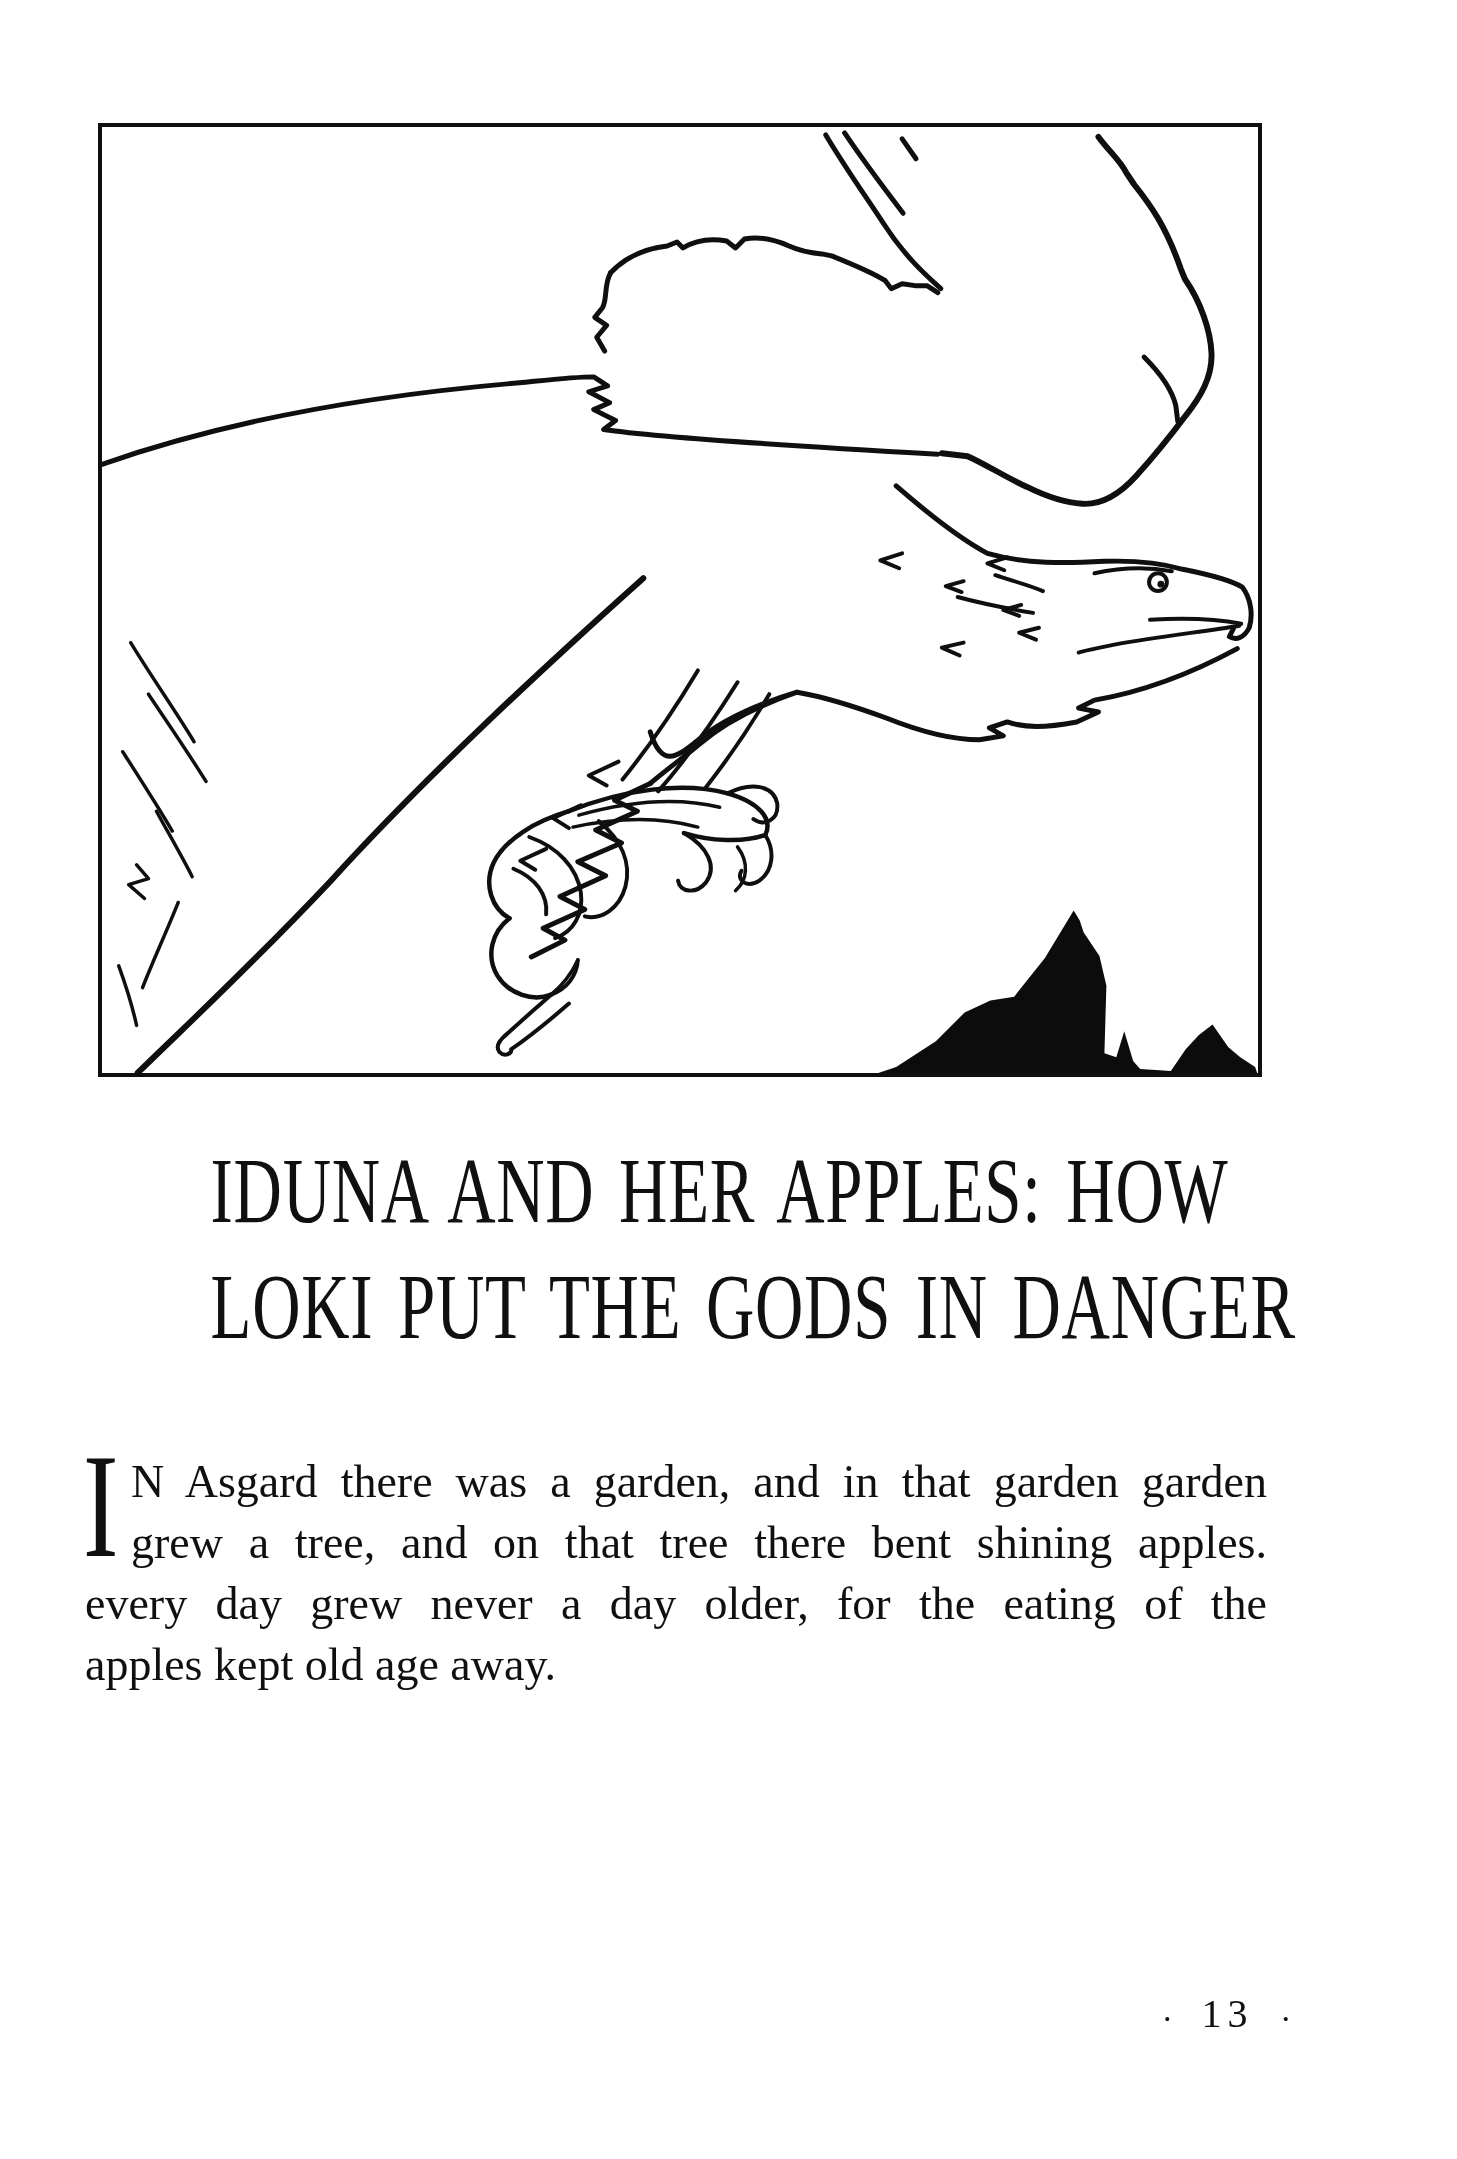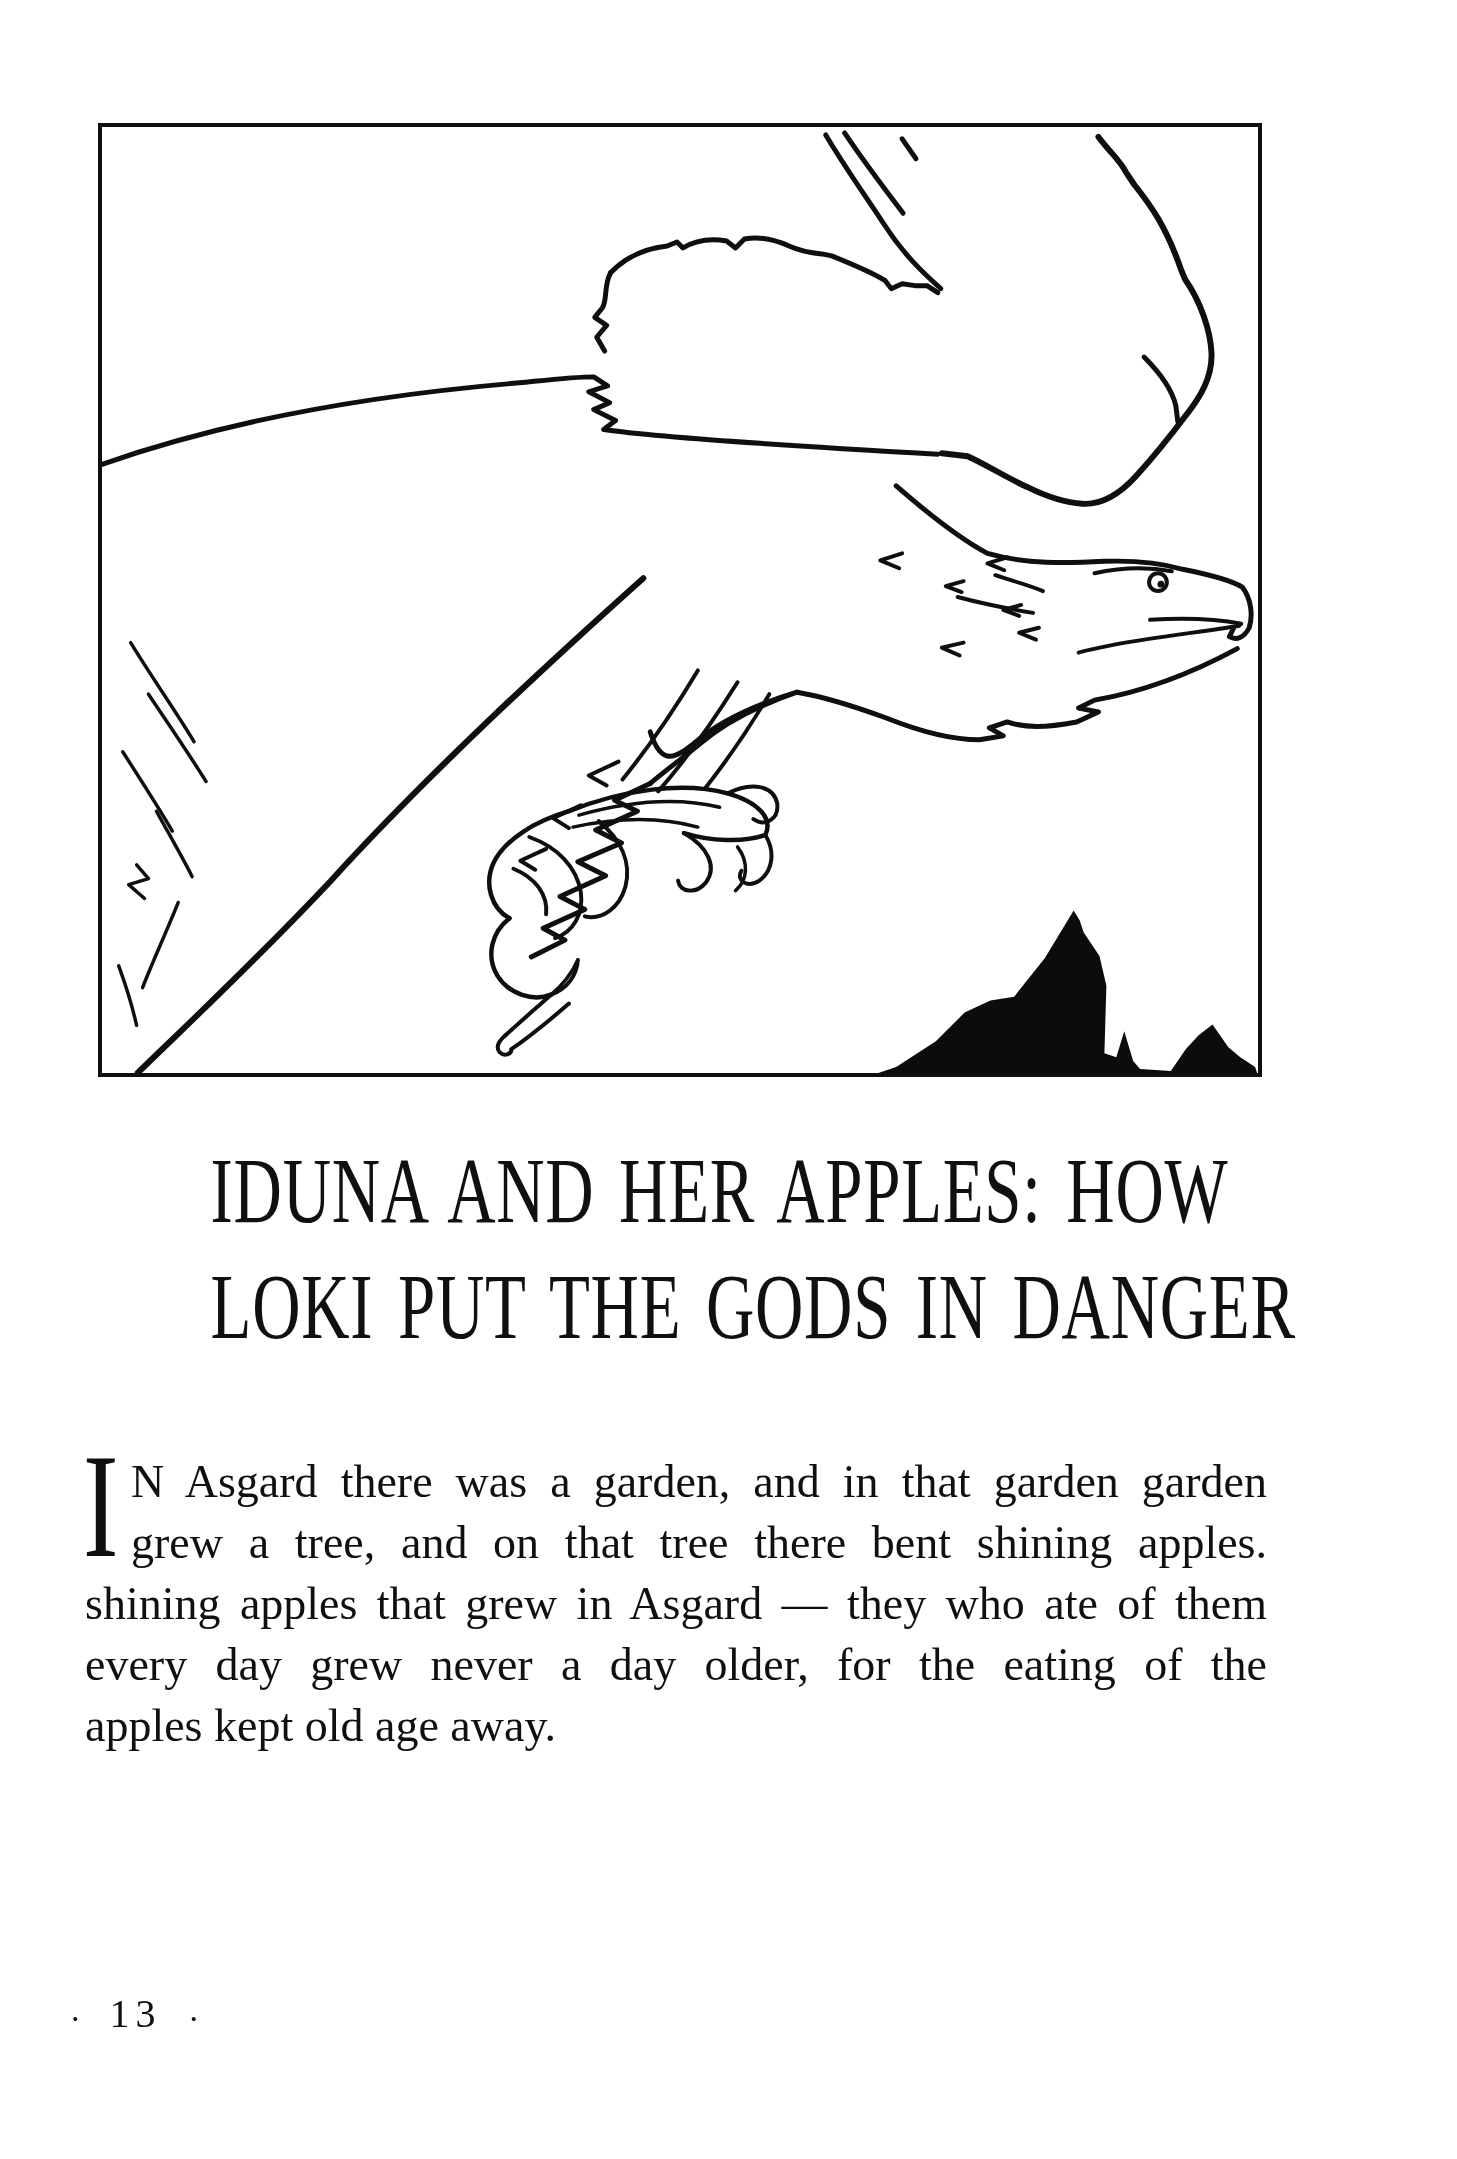"shining apples that grew in" div.bline { html: <div>shining apples that grew in Asgard — they who ate of them</div> -> none }
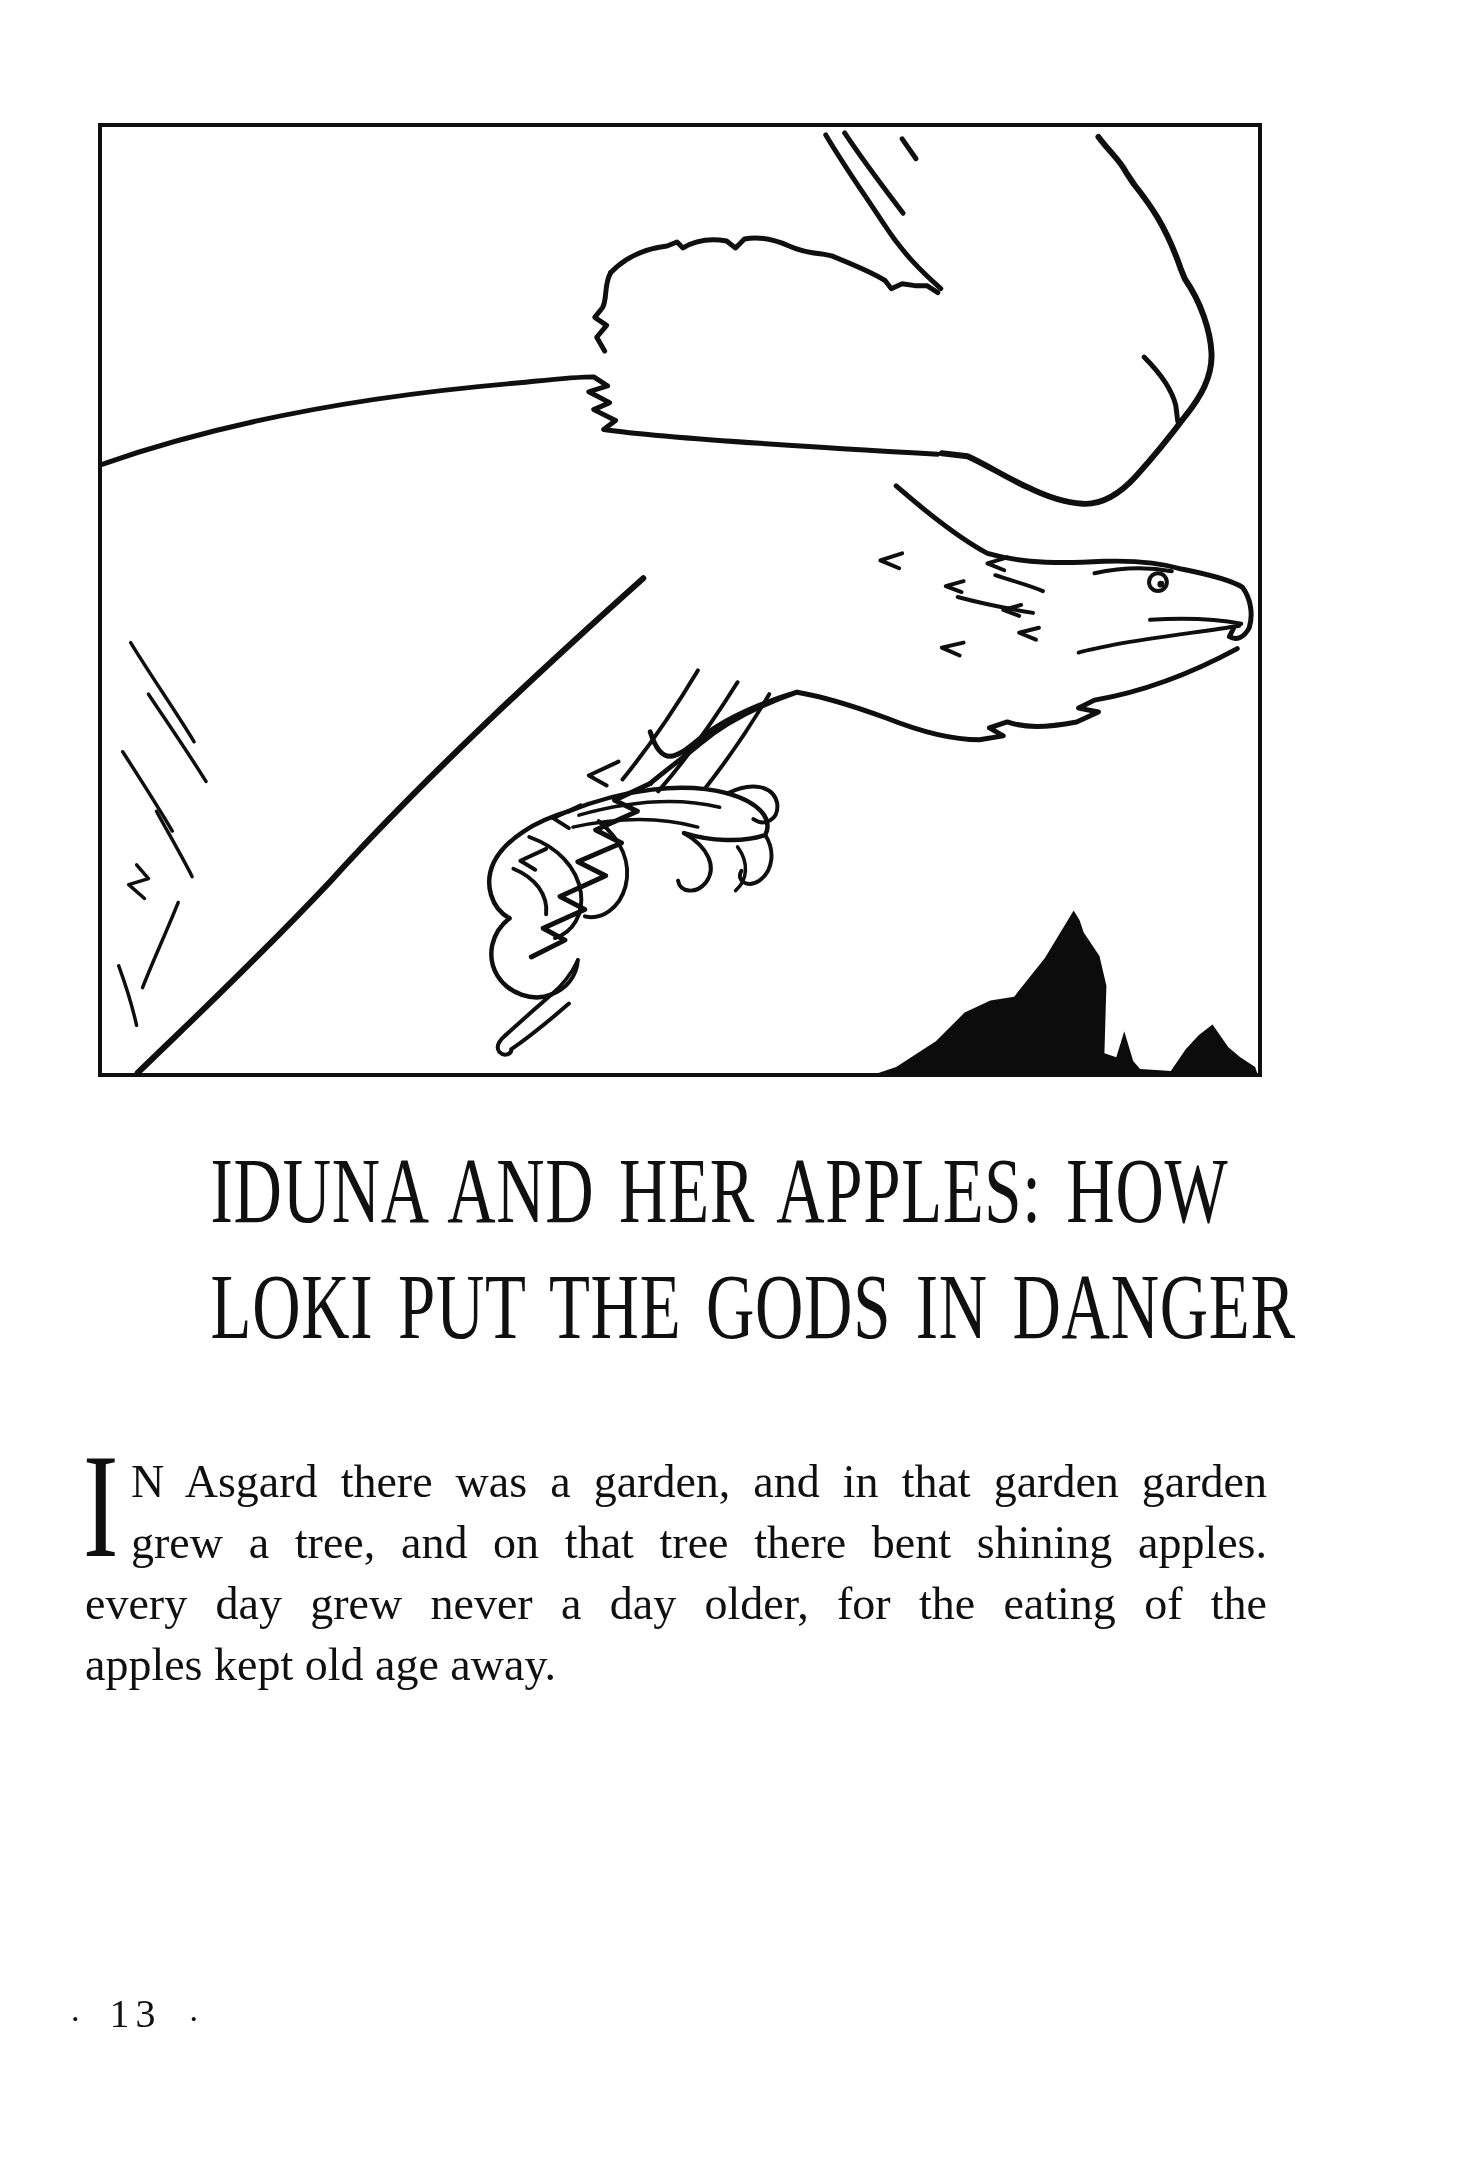". 13 ." .folio { left: 43px -> 30px; text-align: left -> right }
